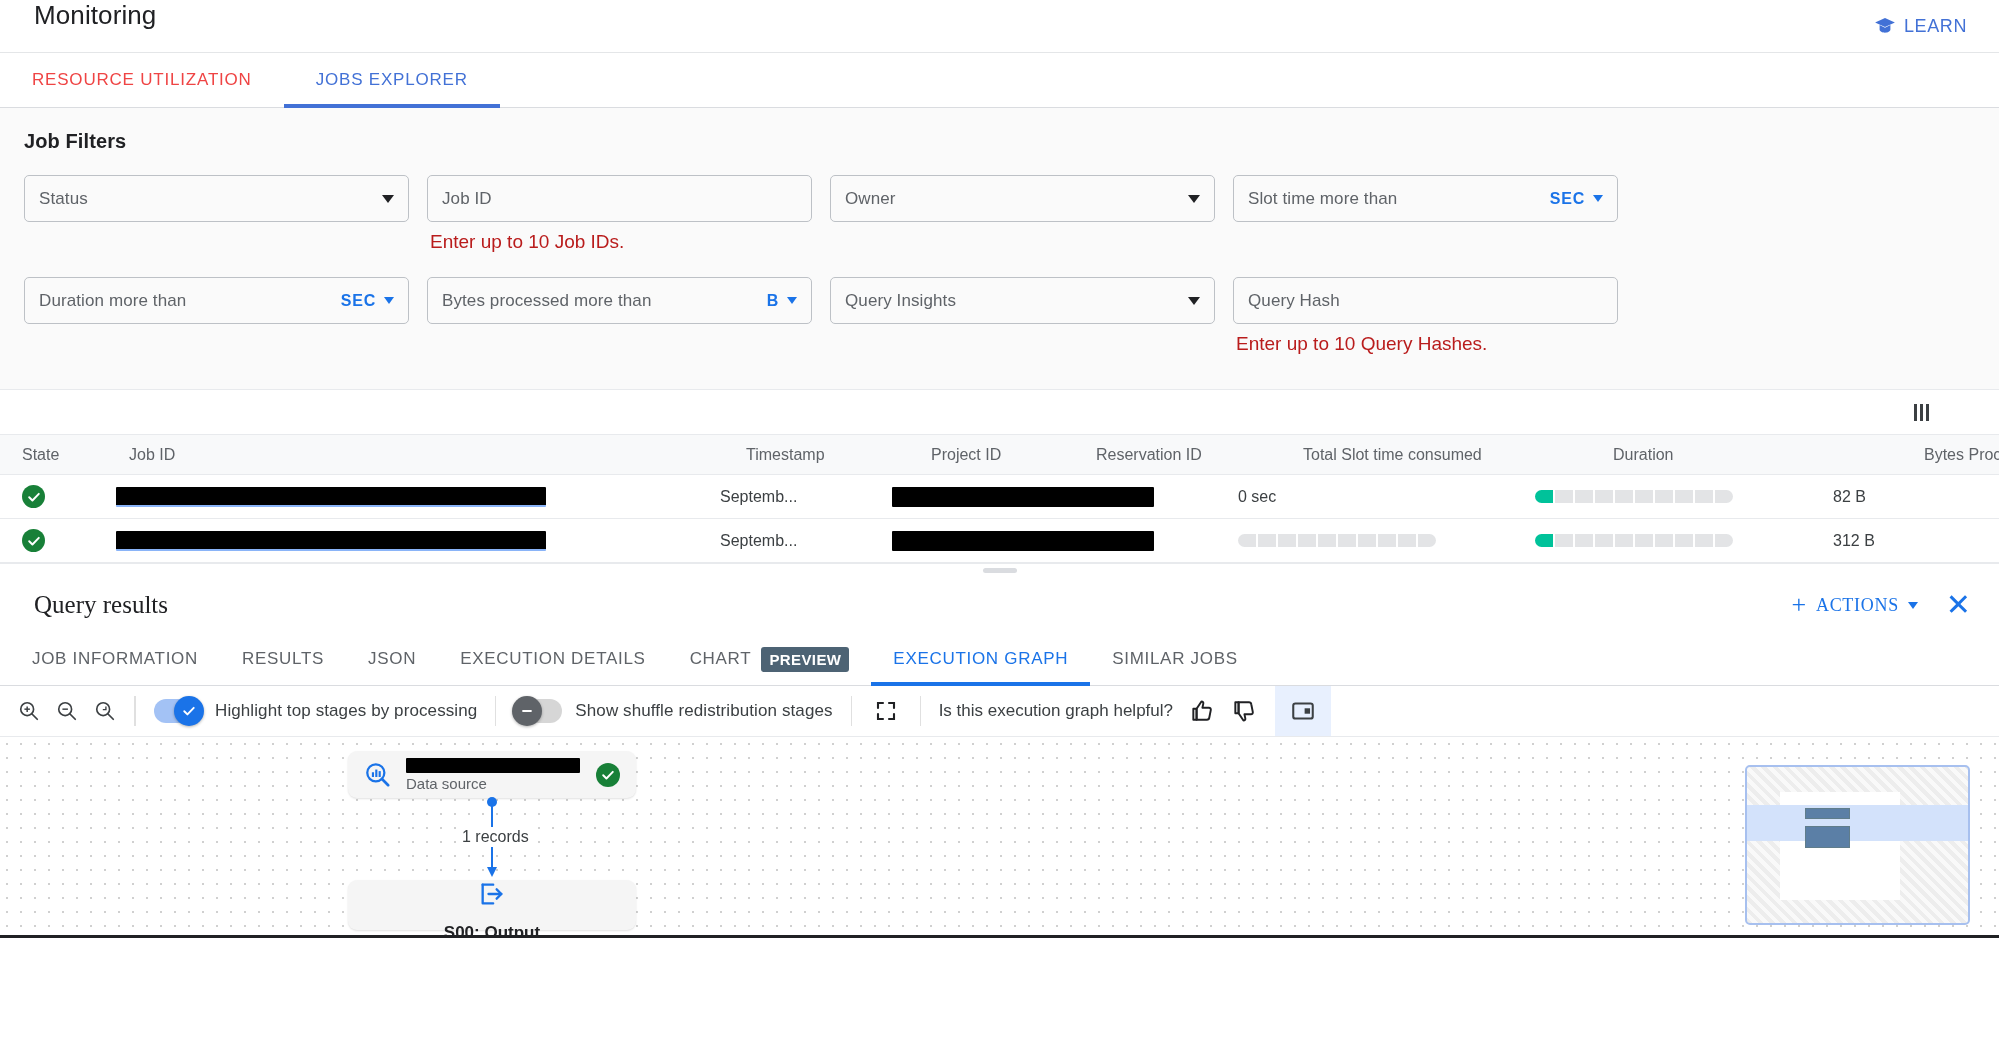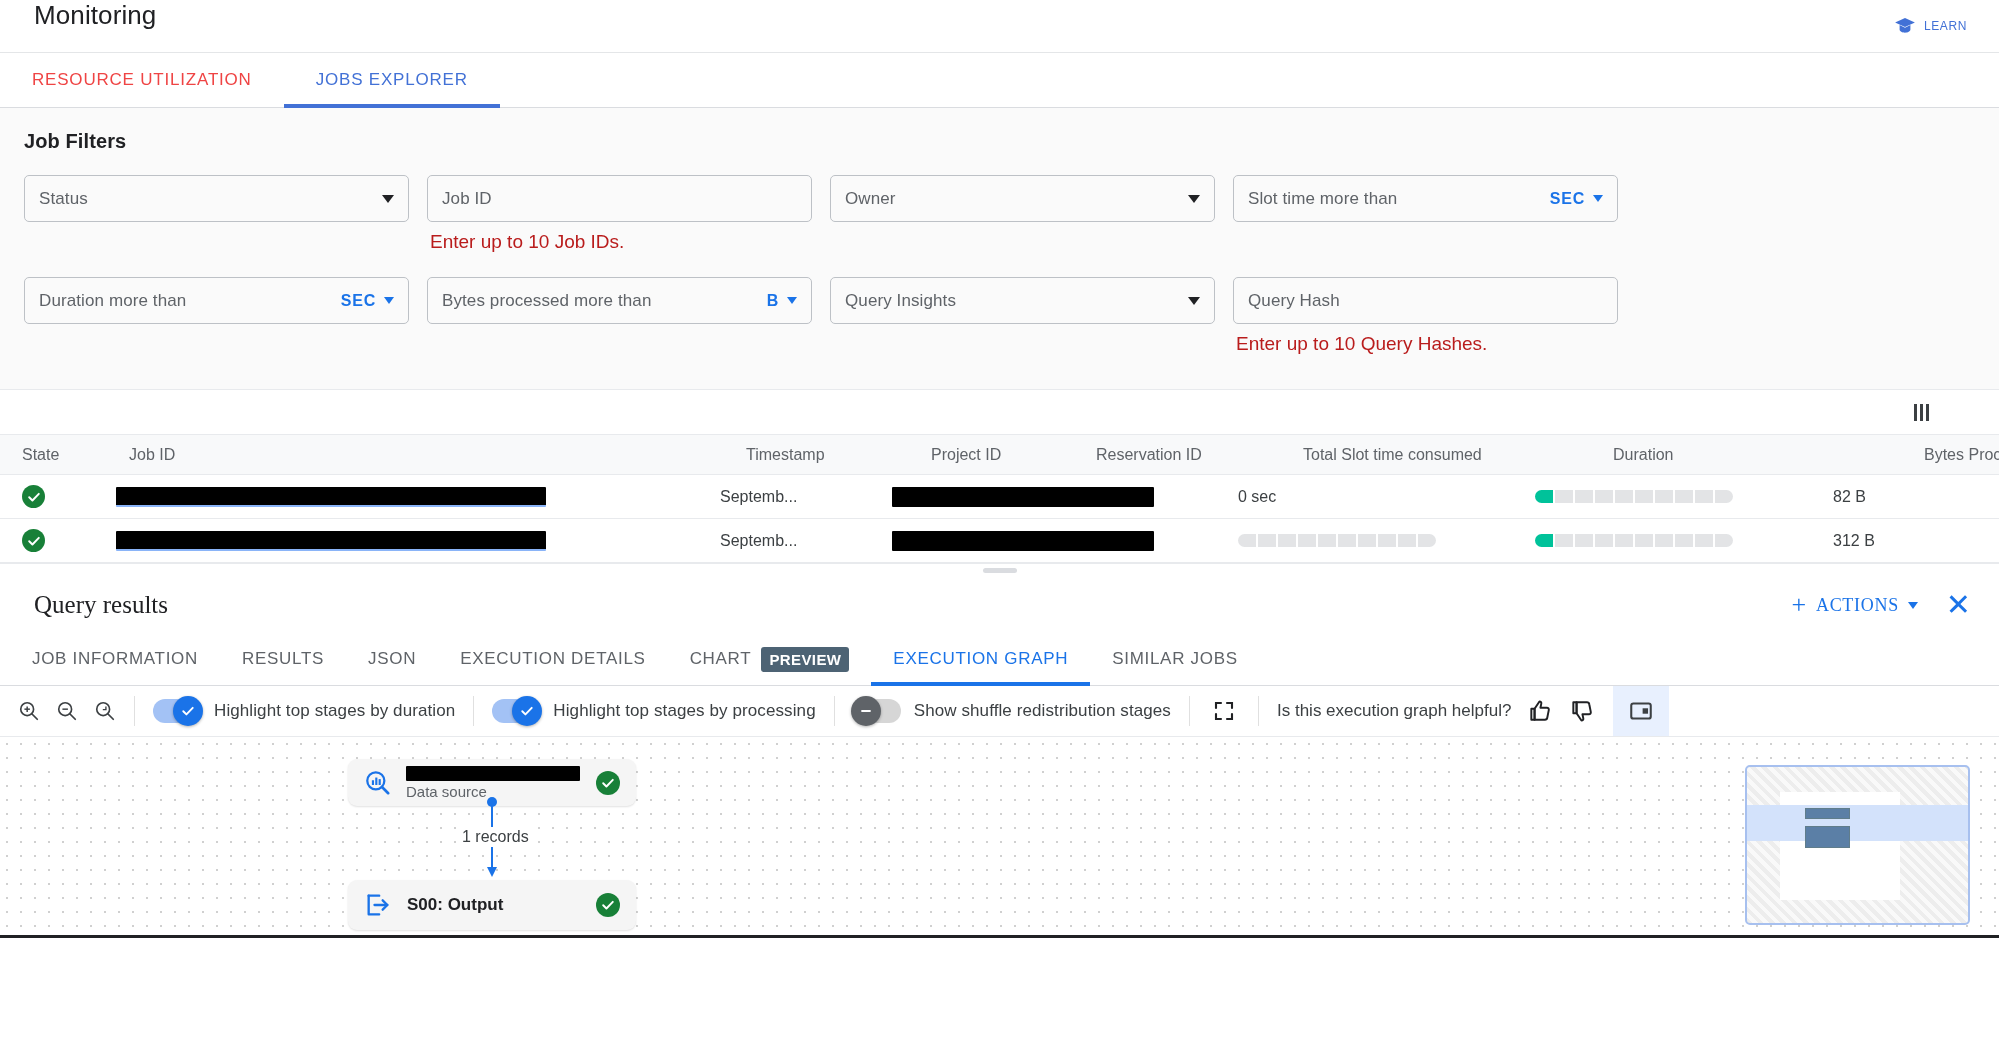"LEARN" .learn-btn { font-size: 12px -> 18px }
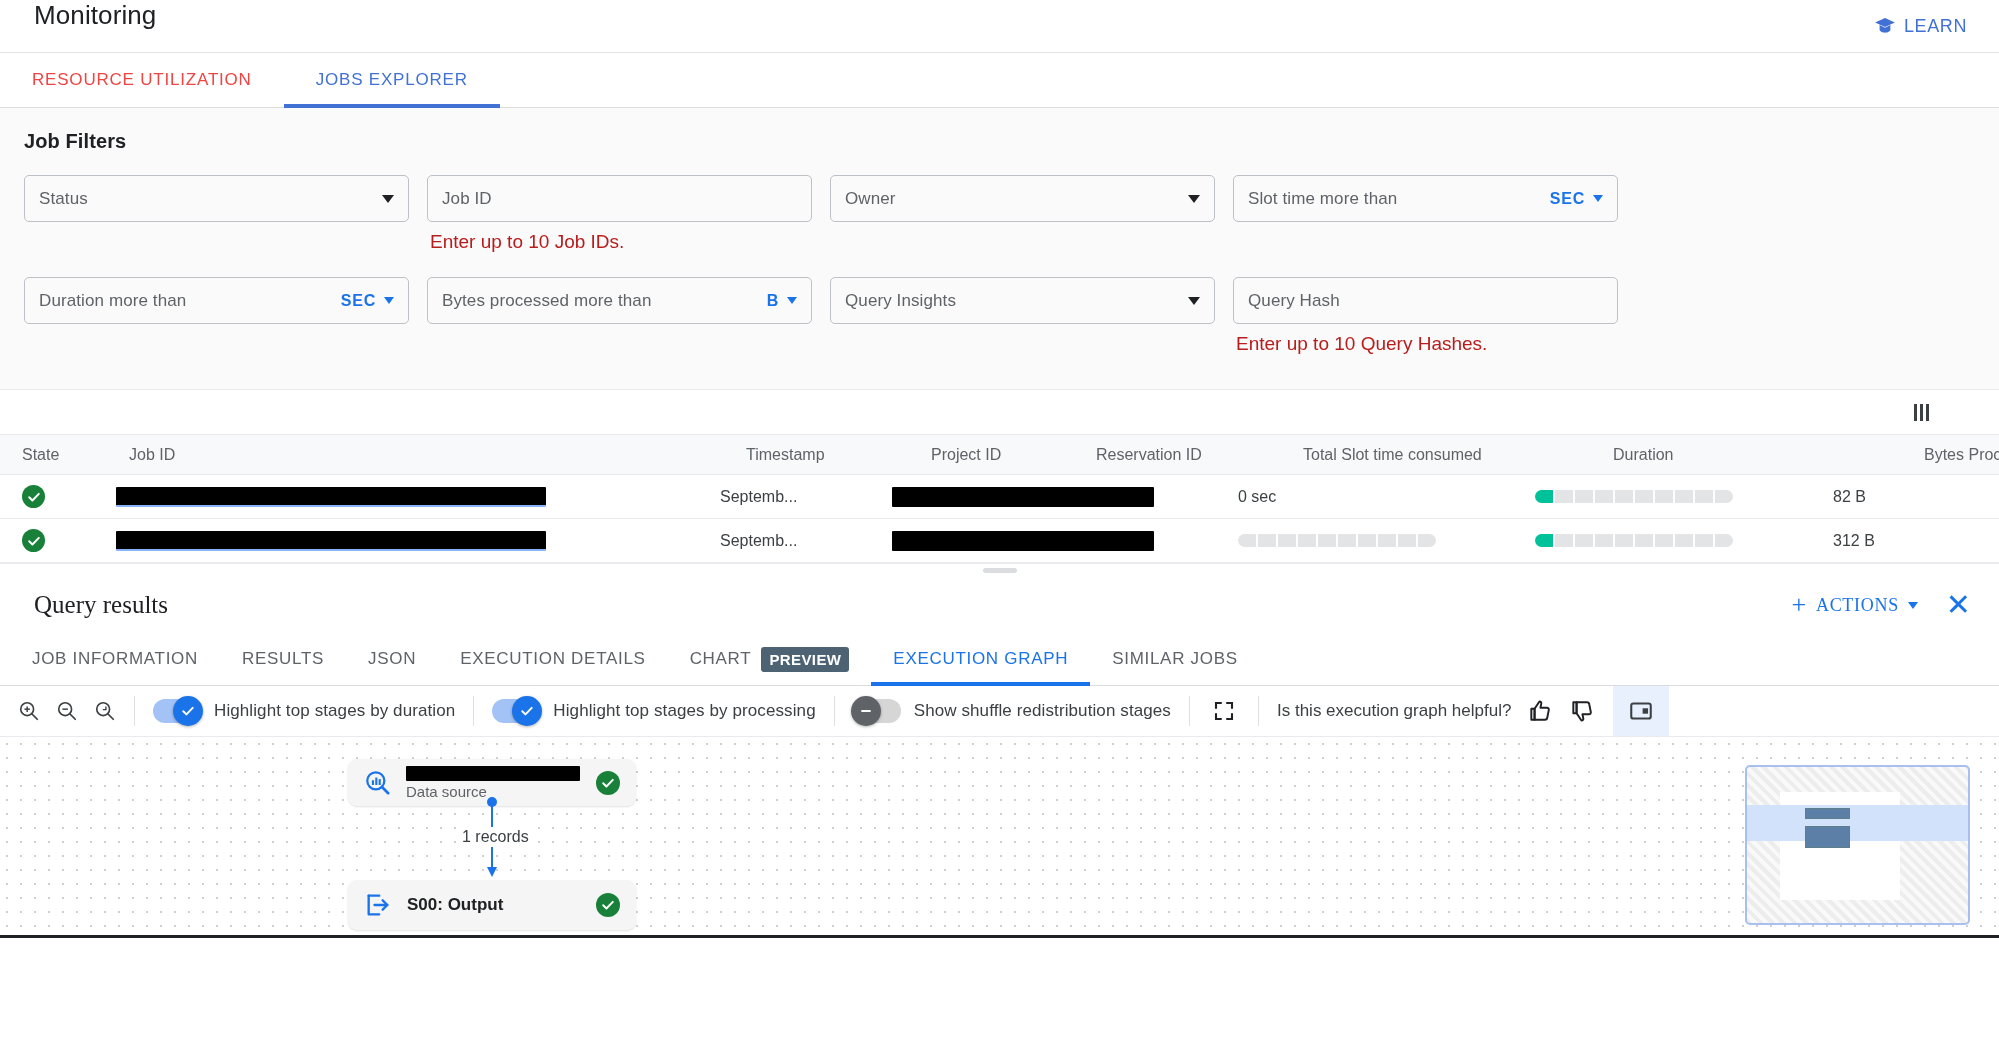"Highlight top stages by duration" div.gt-group { html: <div> <div> <span> <span> <svg> <path></path> </svg> </span> </span> <span>Highlight top stages by duration</span> </div> </div> -> none }
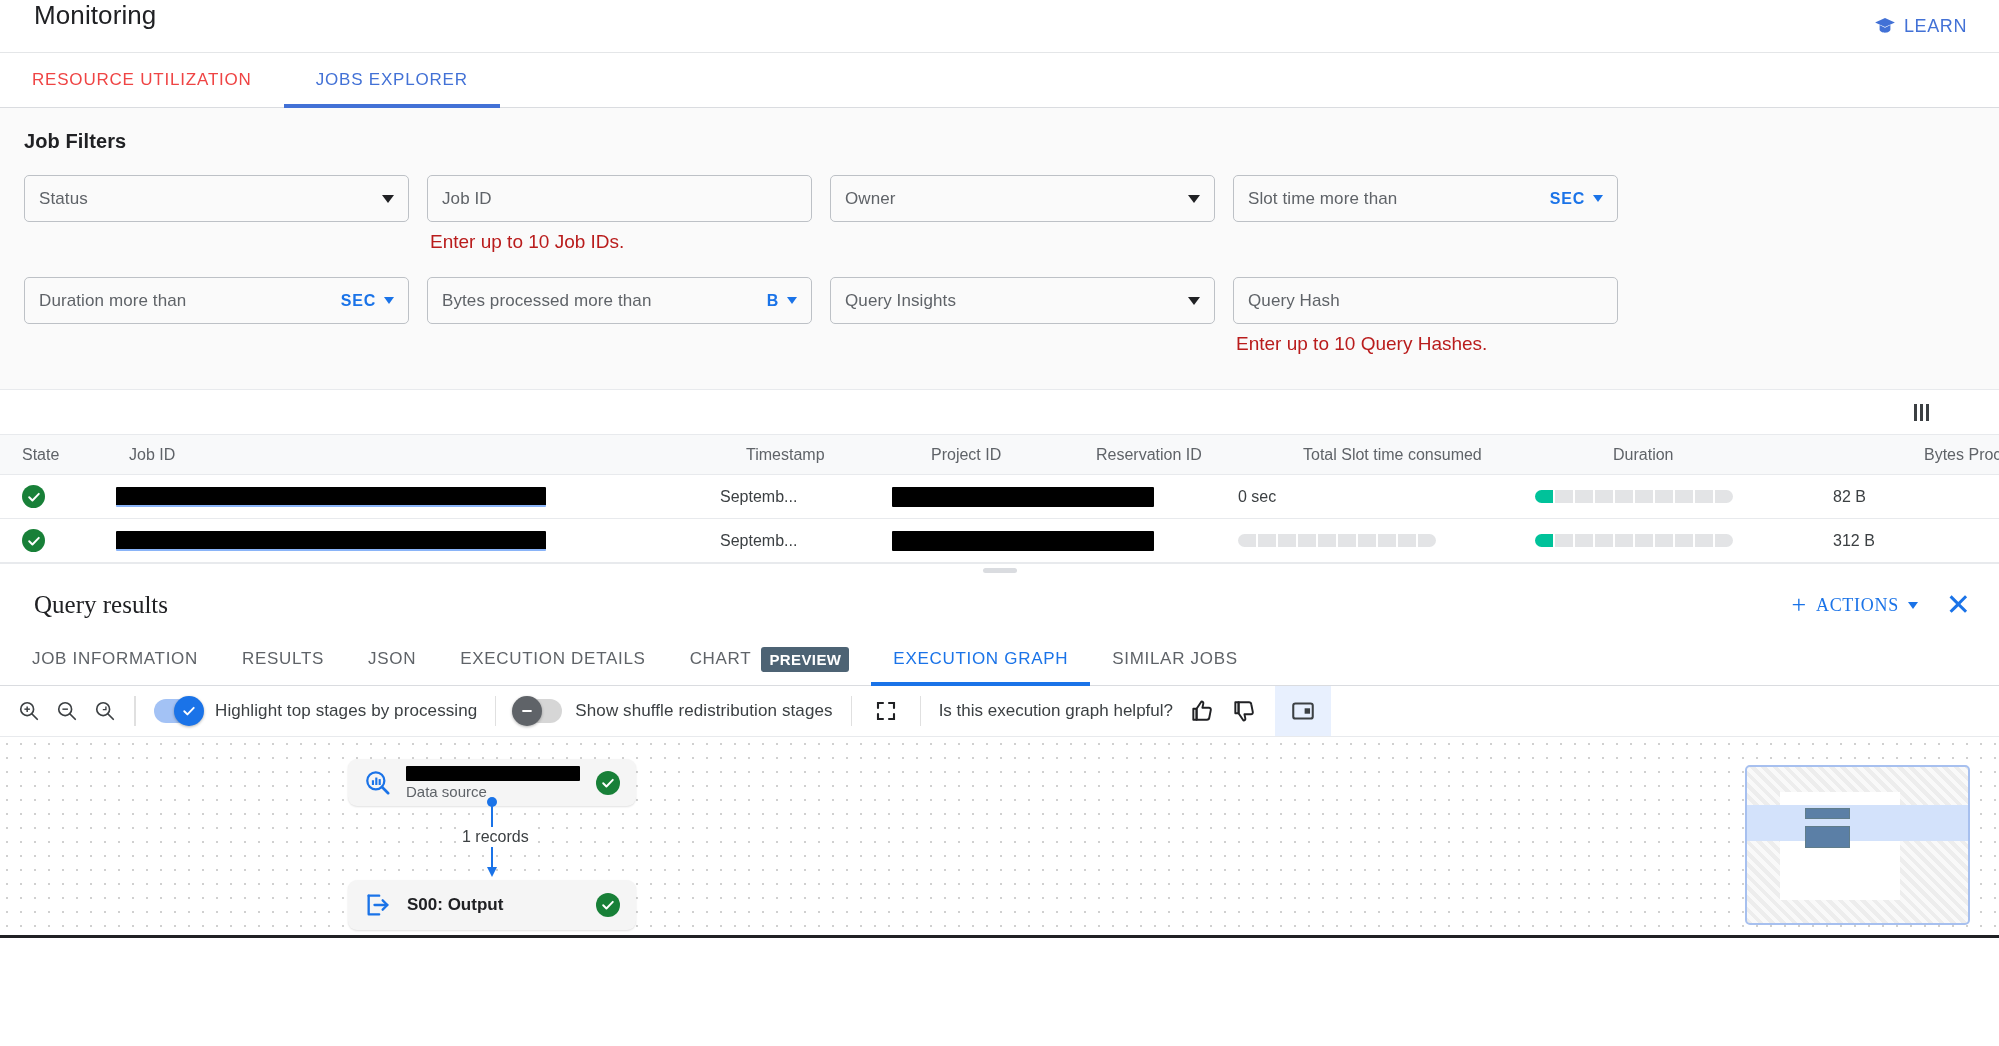"Data source" div.node { top: 22px -> 14px }
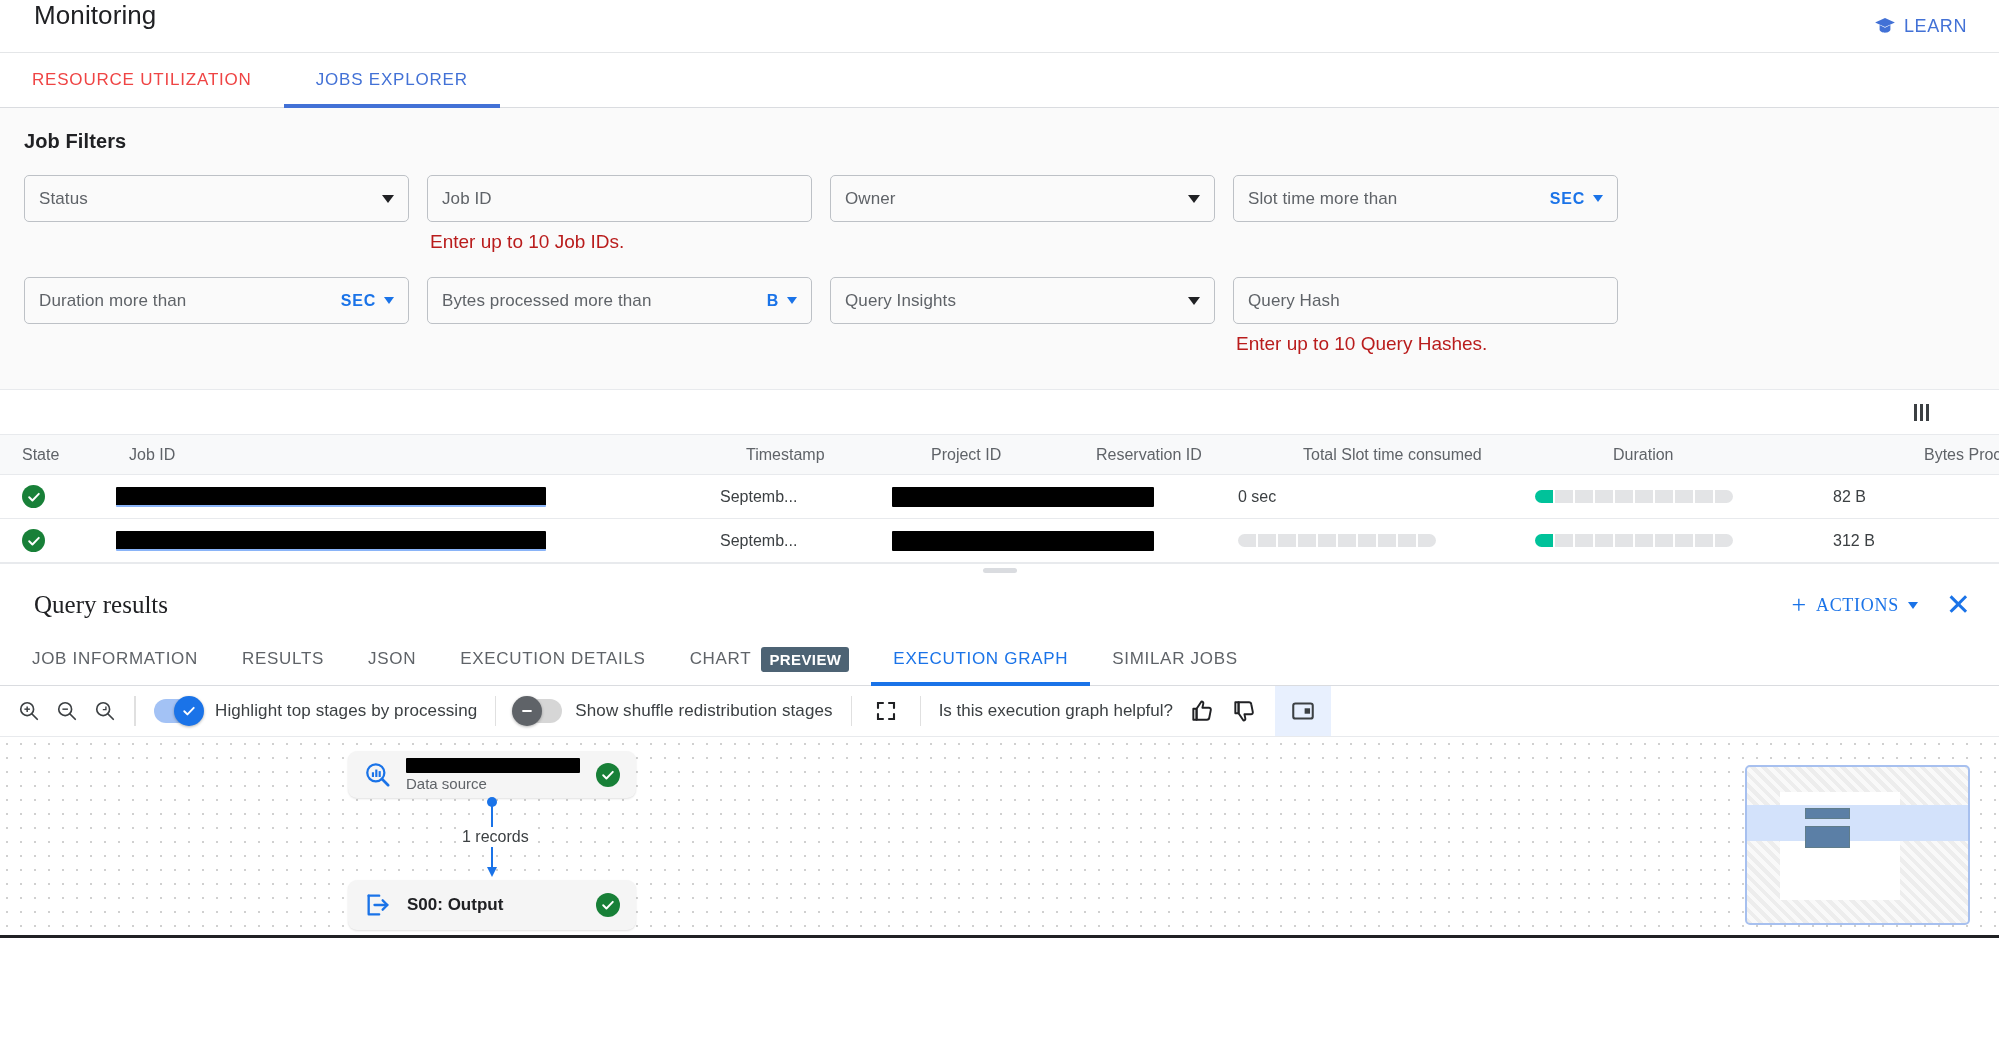"S00: Output" div.node { flex-direction: none -> column }
